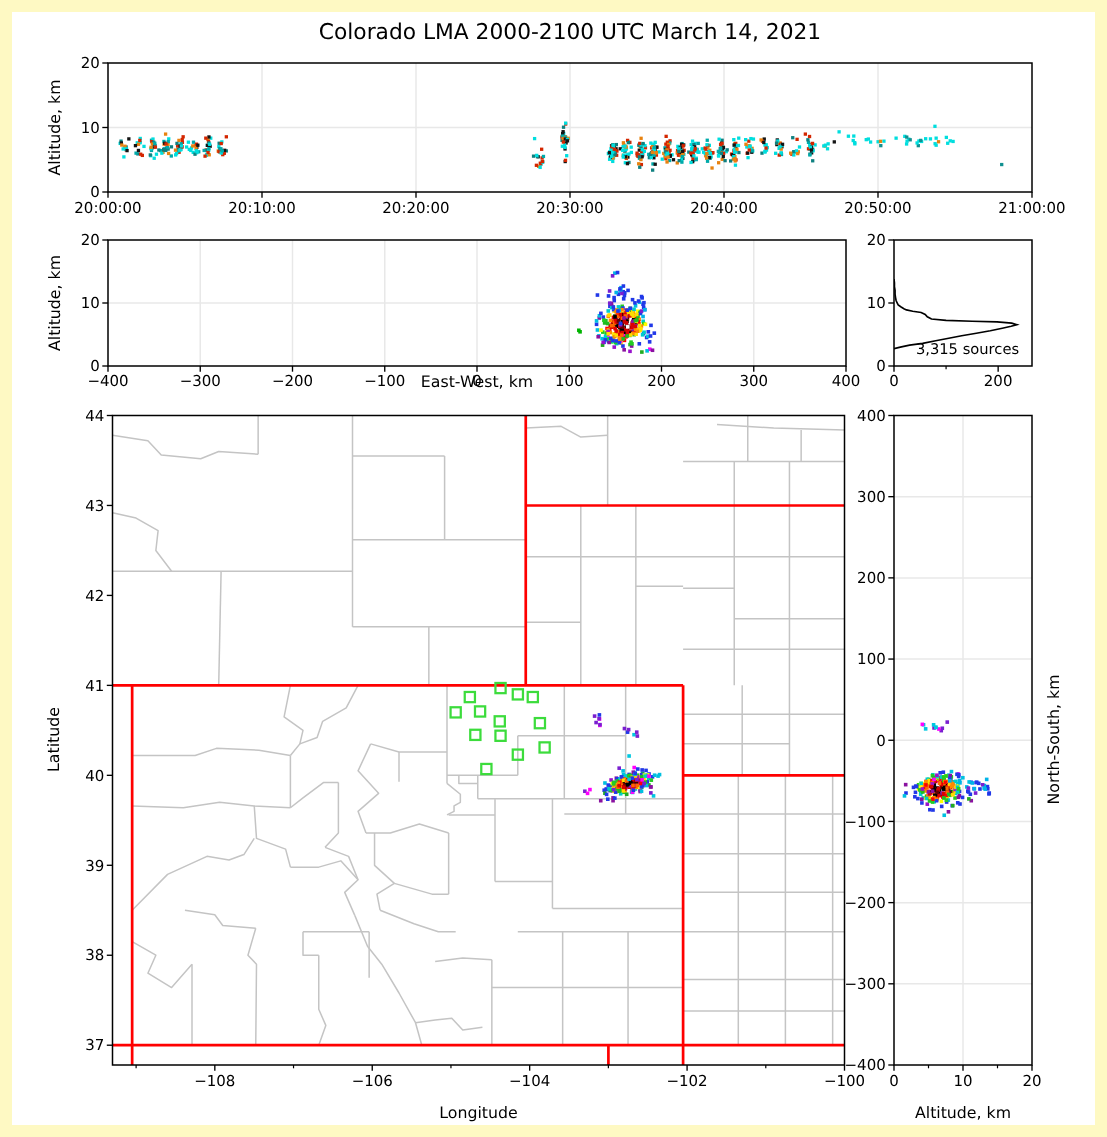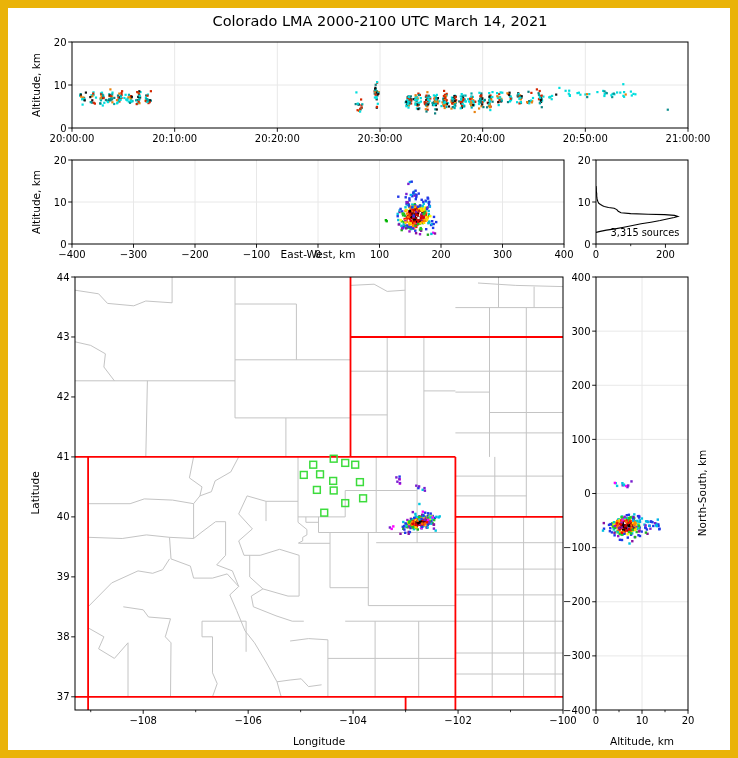"Colorado LMA 2000-2100 UTC March" .page { background: #eab308 -> #fef9c3 }
